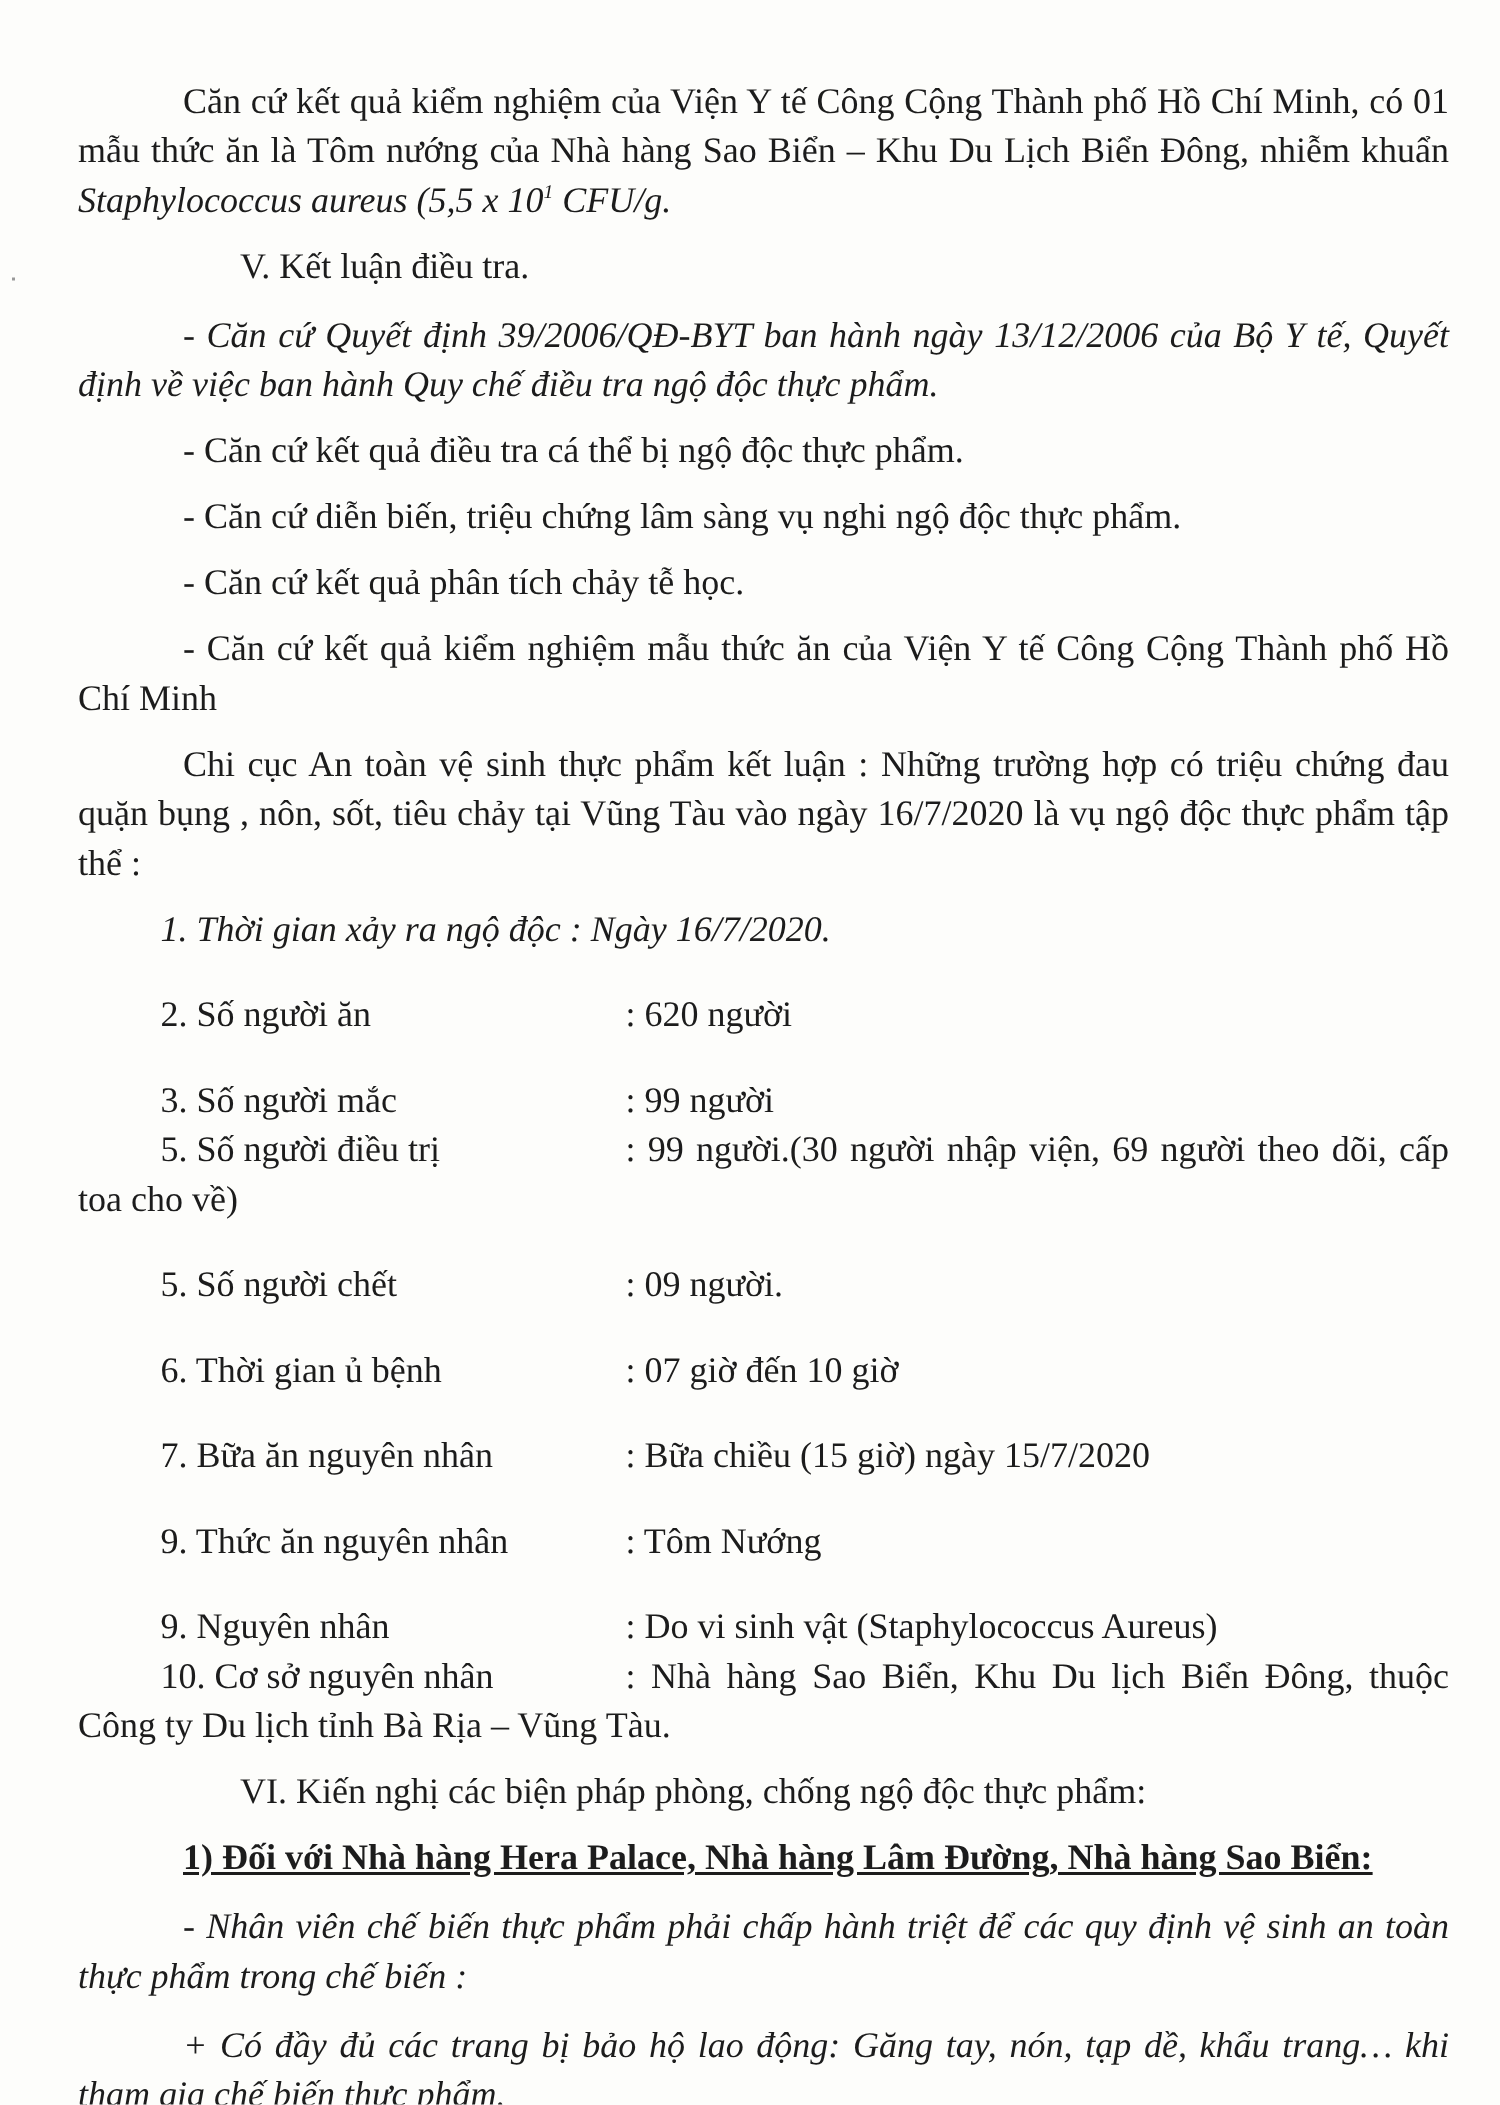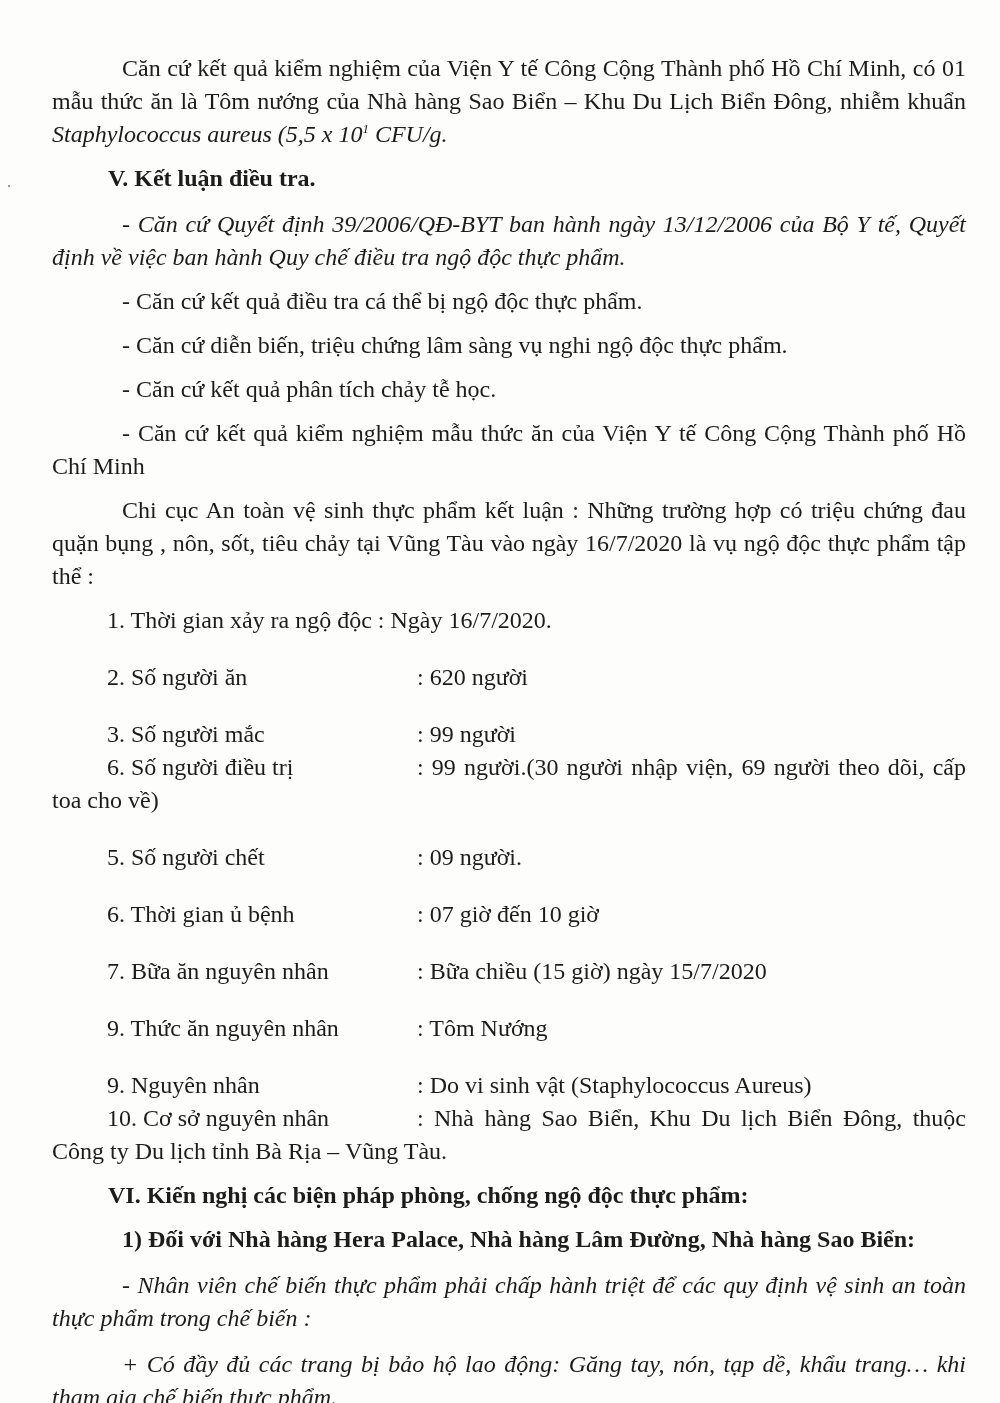"V. Kết luận điều tra." .head { font-weight: bold -> normal; margin-left: 56px -> 108px }
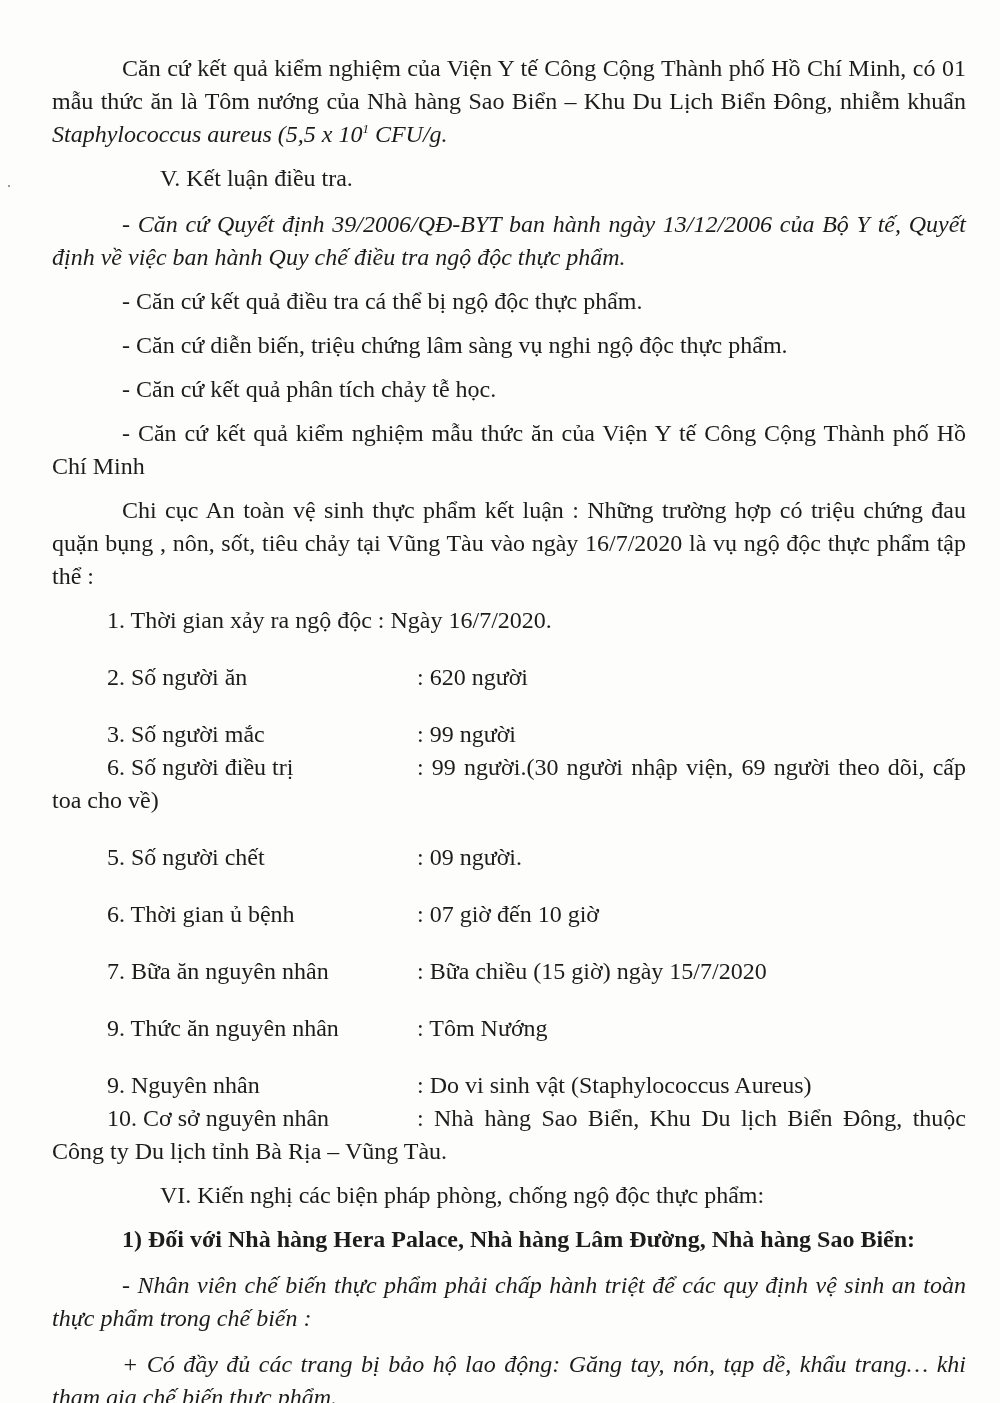"1. Thời gian xảy ra" p.p { font-style: none -> italic }
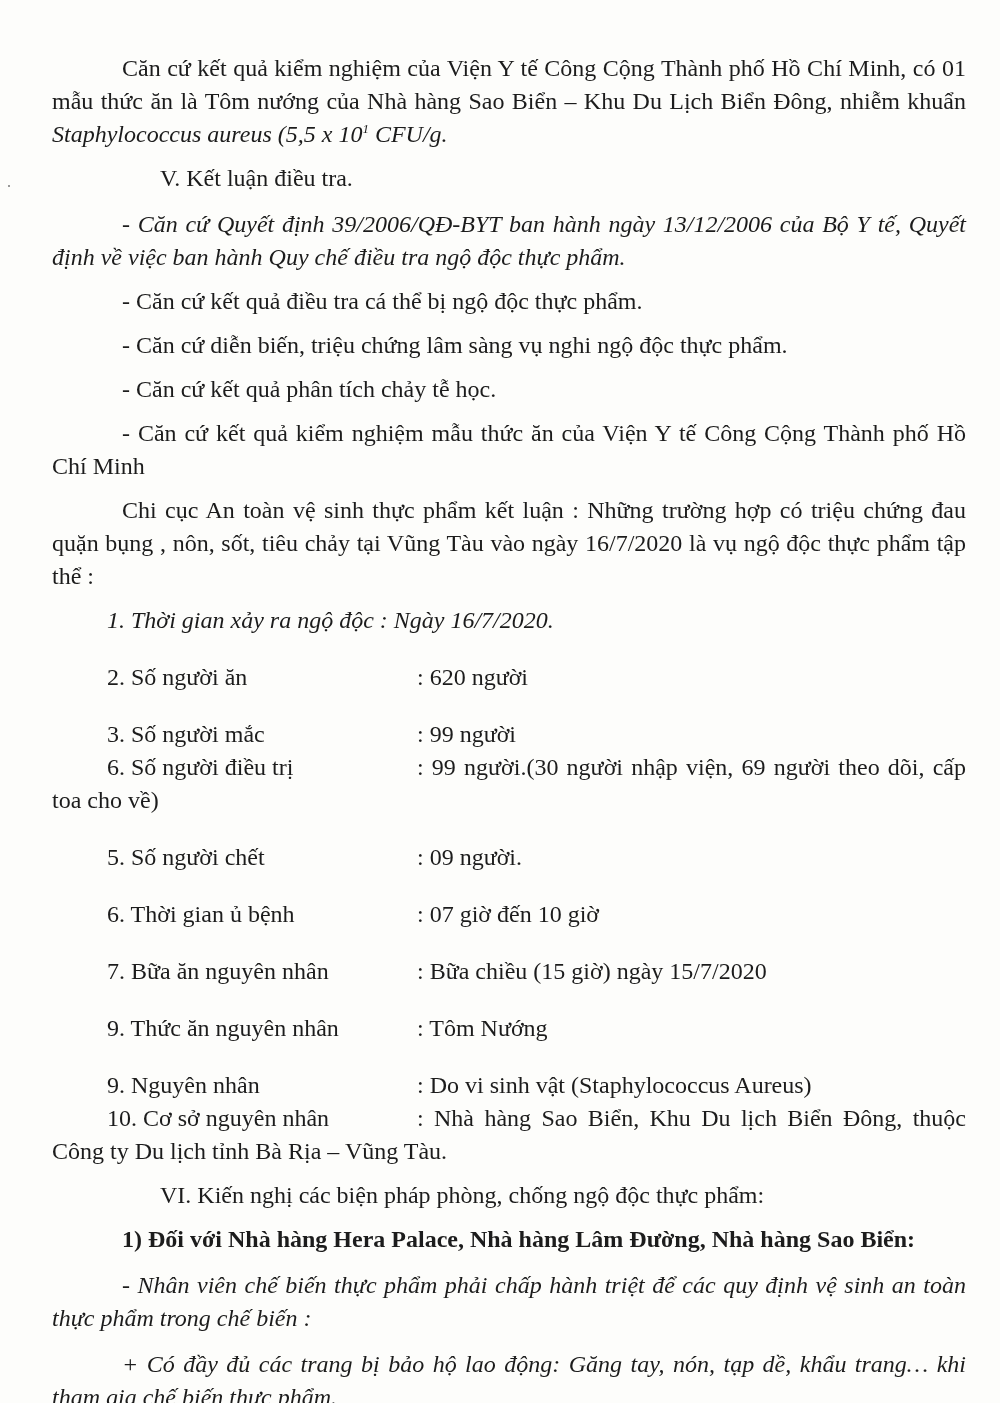"6. Số người điều trị" span.lbl-inline { text: 6 -> 5 }
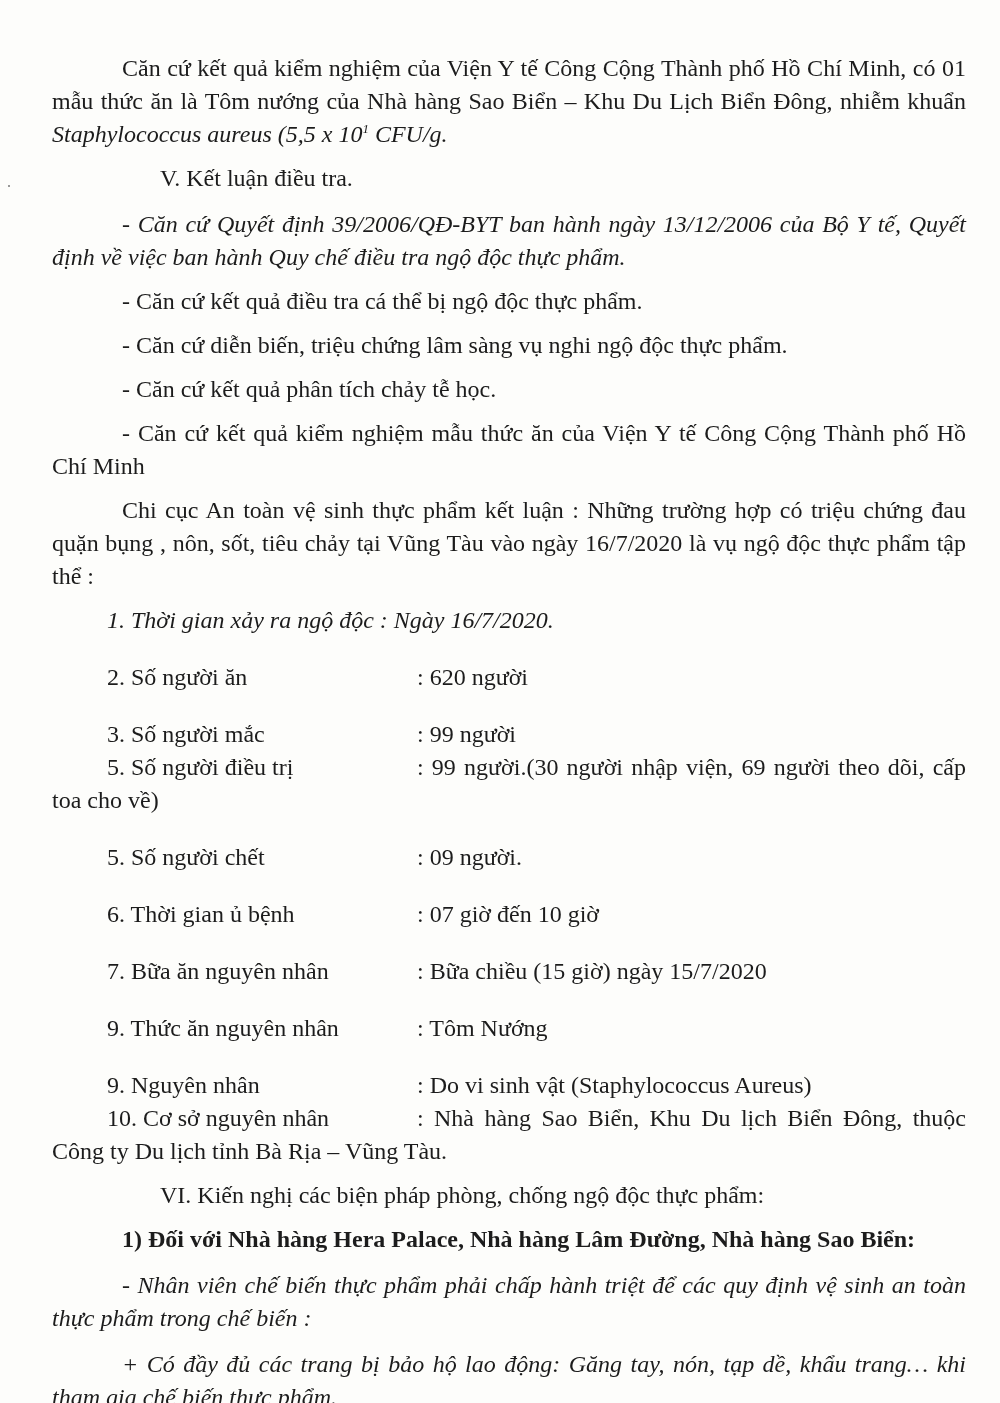"1) Đối với Nhà hàng" .bold { text-decoration: none -> underline }
